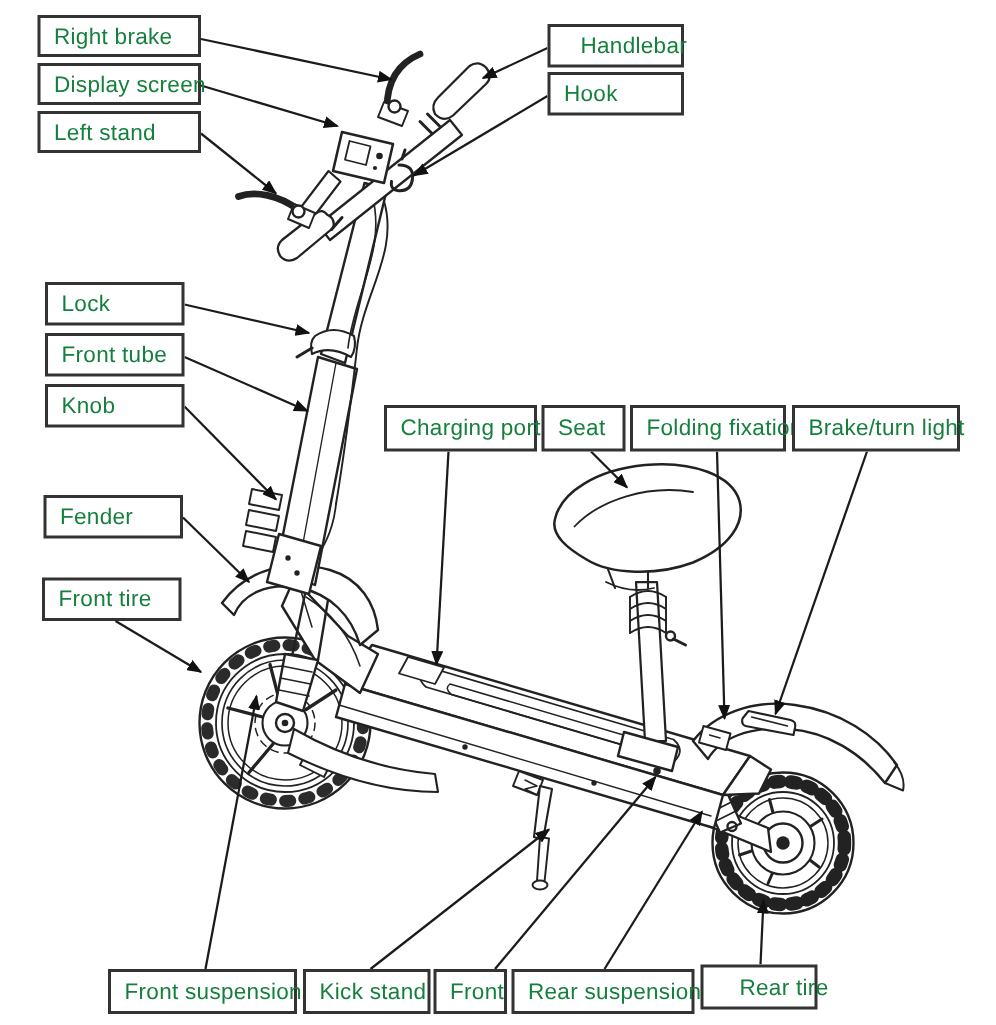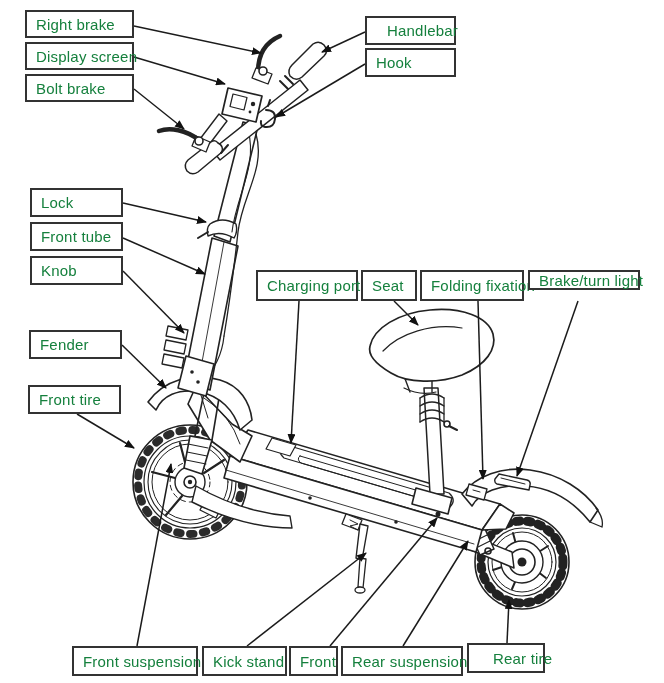"Bolt brake" div.label-box { text: Bolt brake -> Left stand }
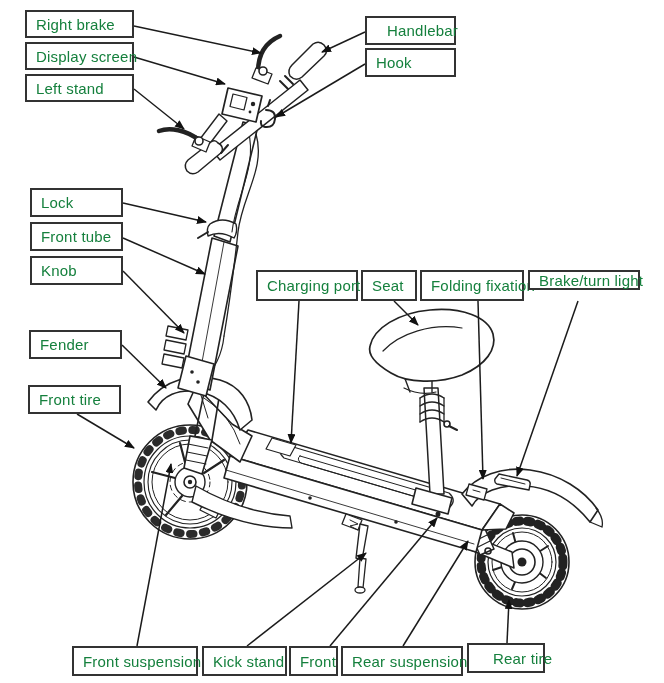"Brake/turn light" div.label-box { height: 20px -> 31px }
